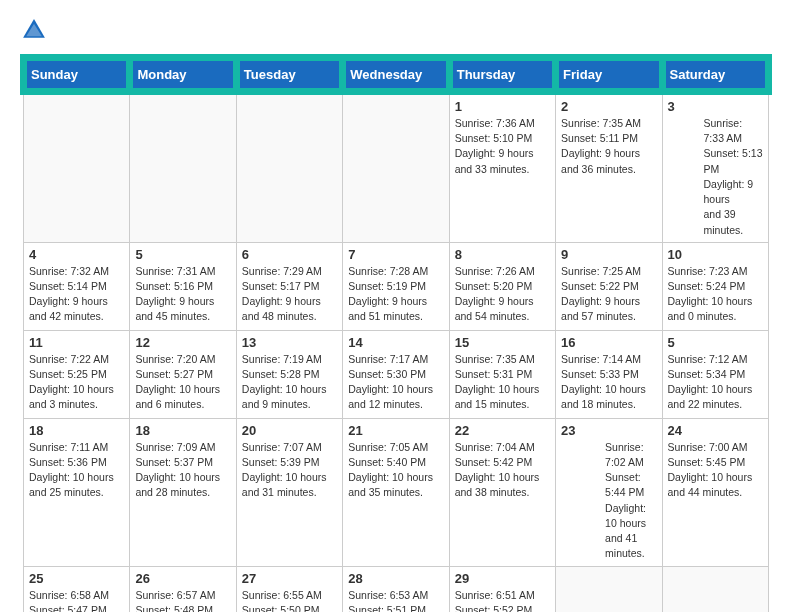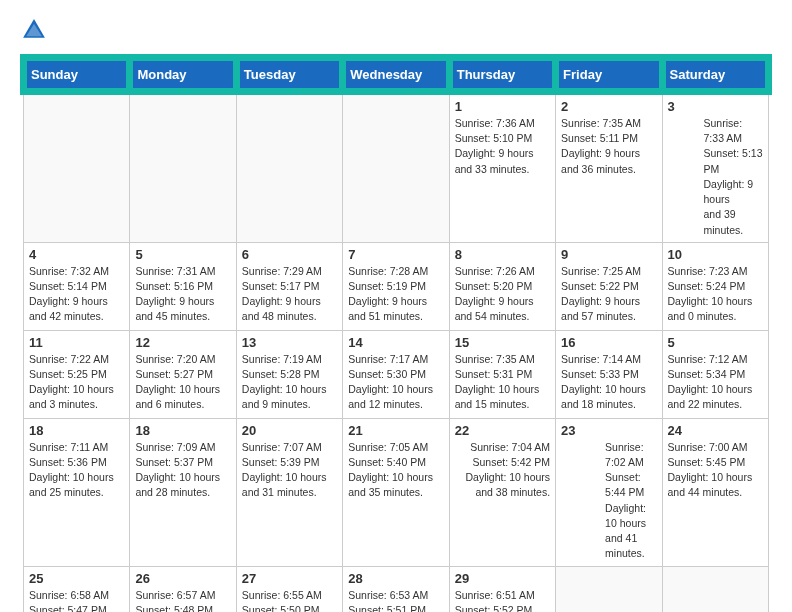"Sunrise: 7:04 AM" div.day-detail { text-align: right -> none }
